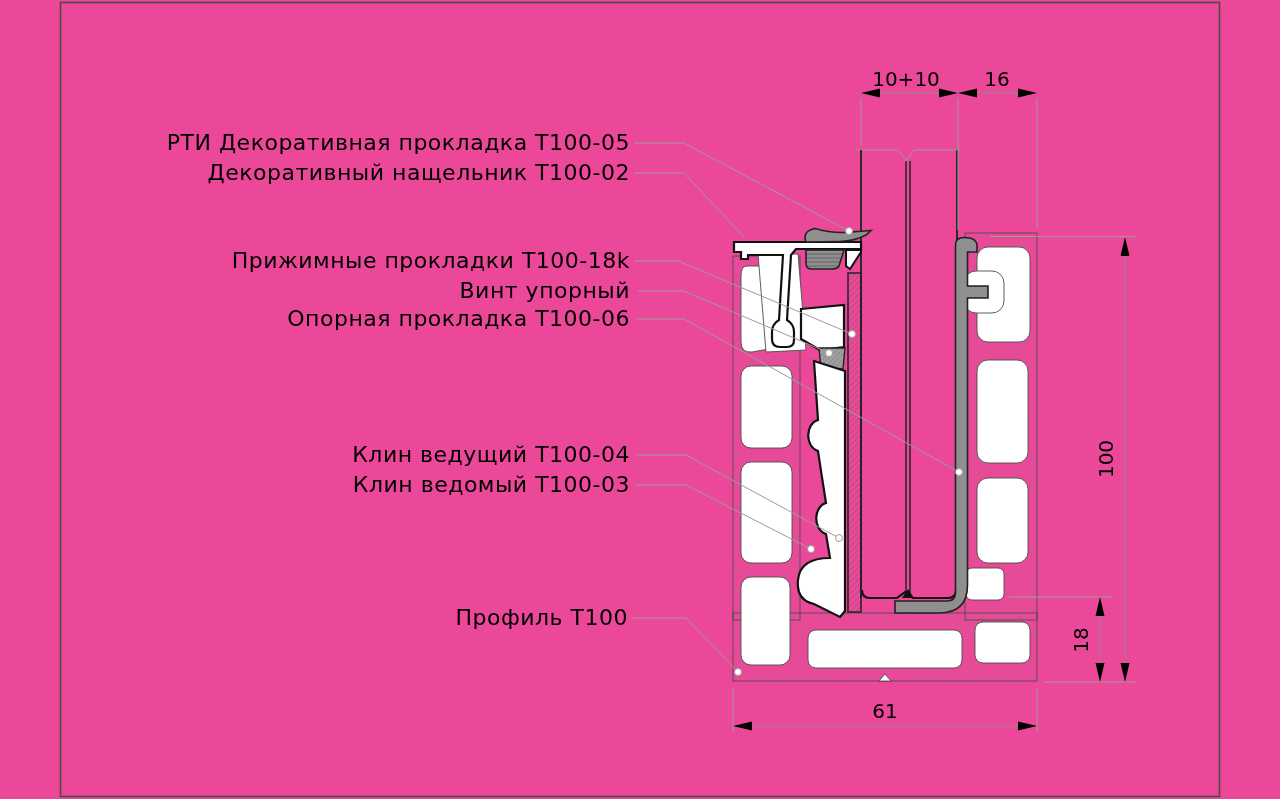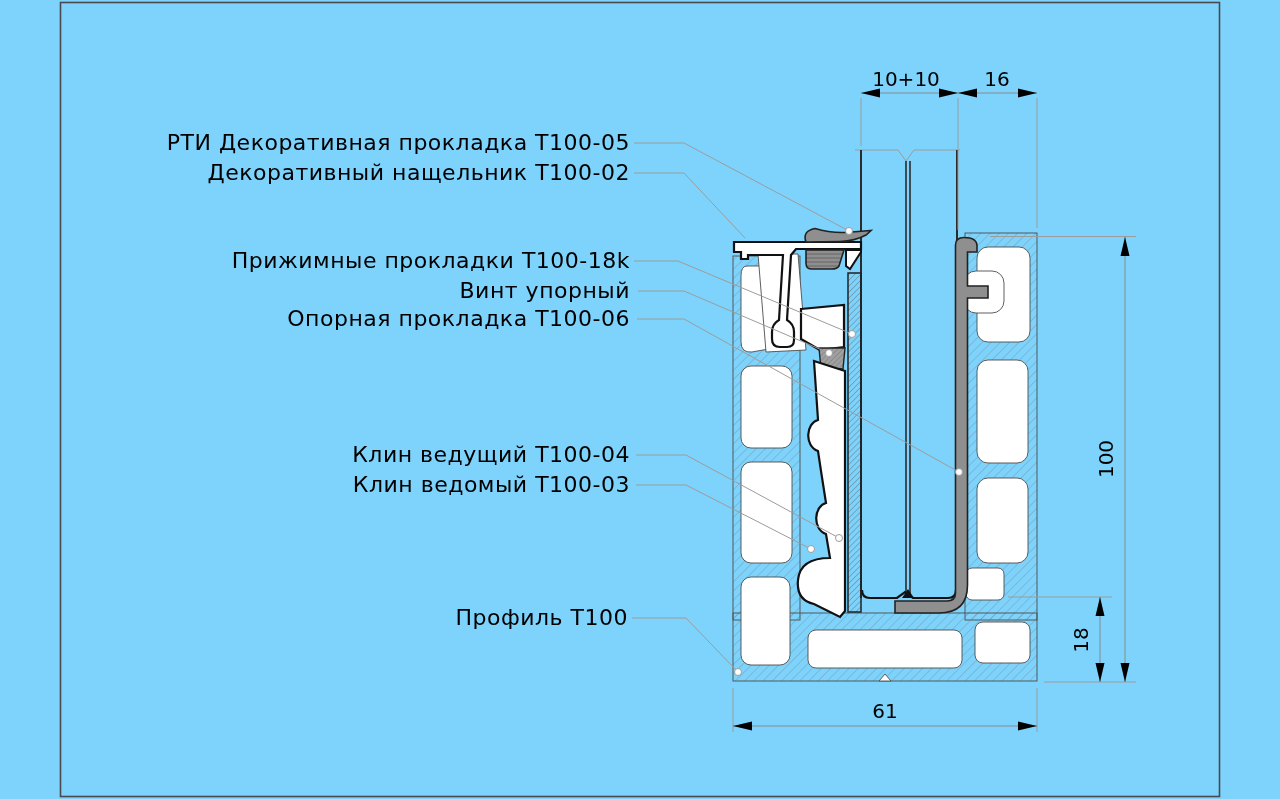"10+10" .sheet { background: #7dd3fc -> #ec4899 }
